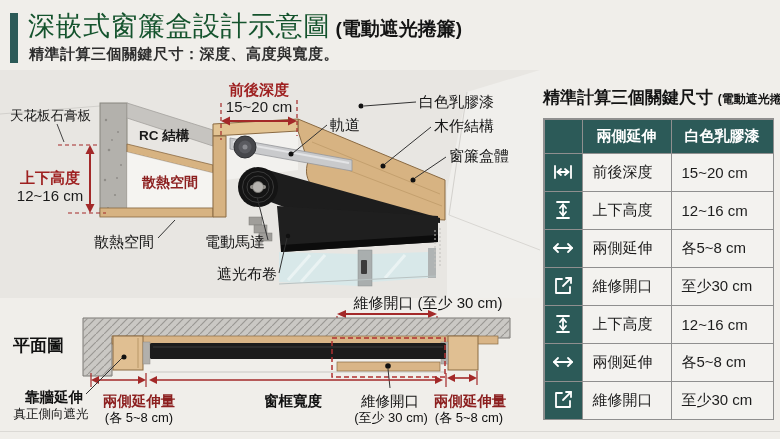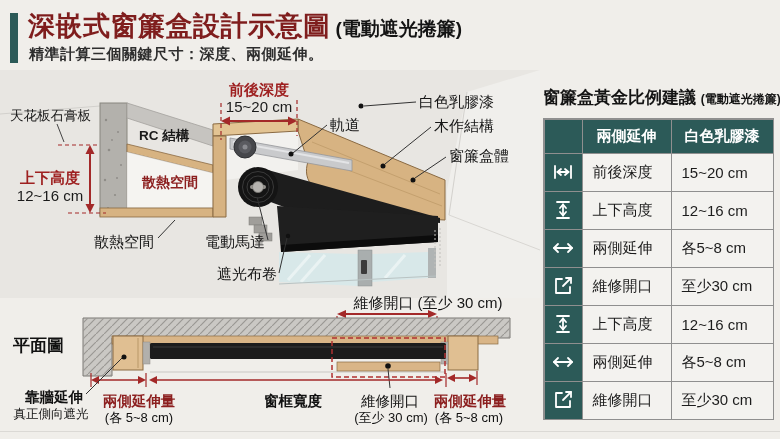"深嵌式窗簾盒設計示意圖" .title-main { color: #7f1d1d -> #14532d; font-weight: bold -> normal }
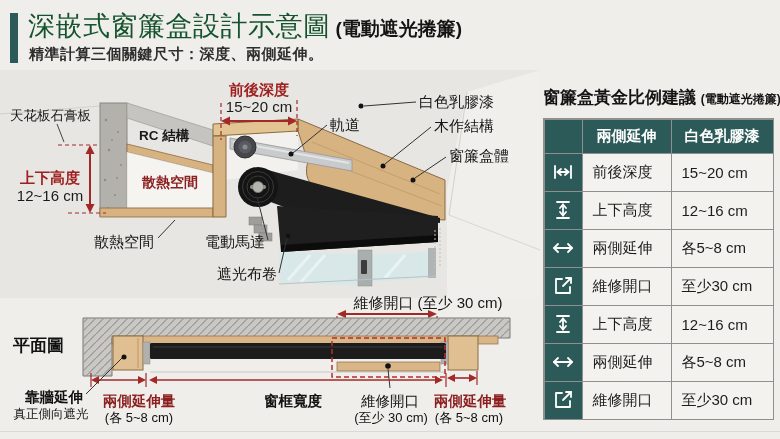"精準計算三個關鍵尺寸：深度、兩側延伸。" div.subtitle { text: 兩側延伸 -> 高度與寬度 }
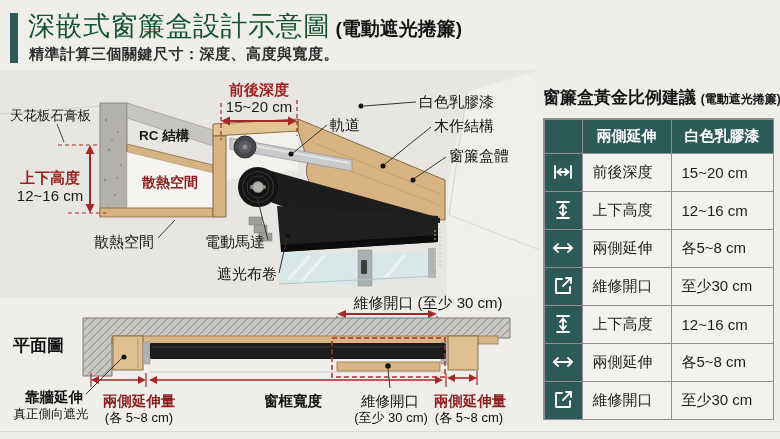"窗簾盒黃金比例建議" span { text: 窗簾盒黃金比例建議 -> 精準計算三個關鍵尺寸 }
